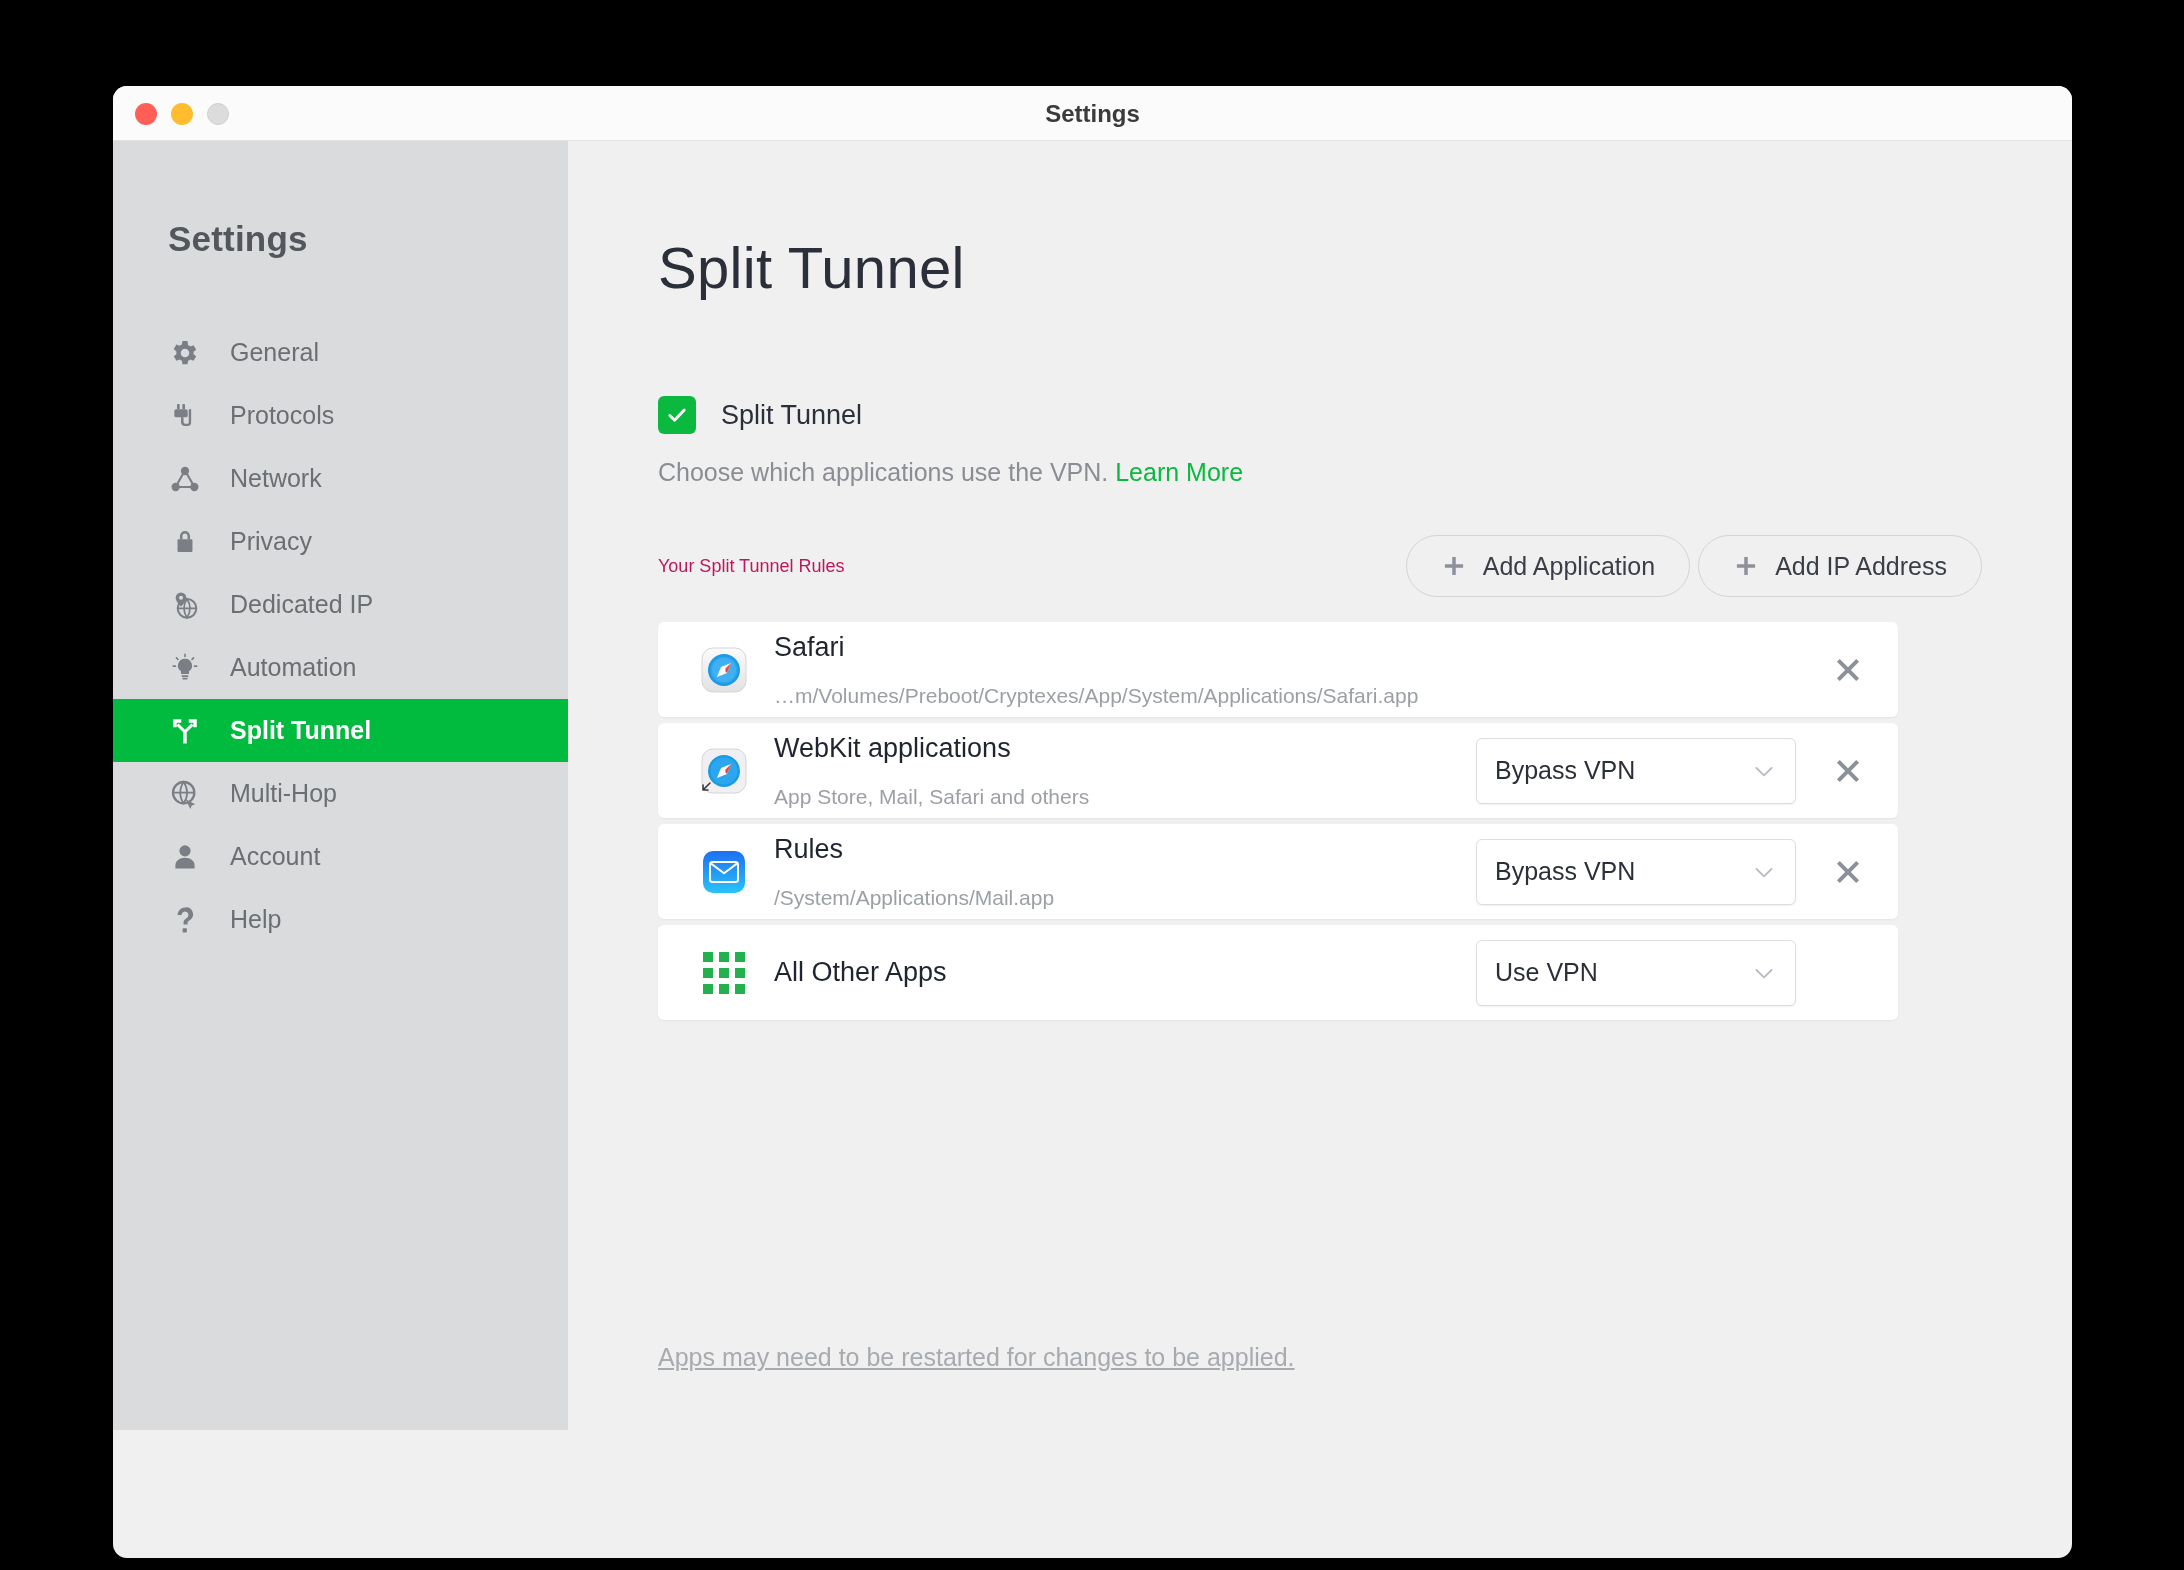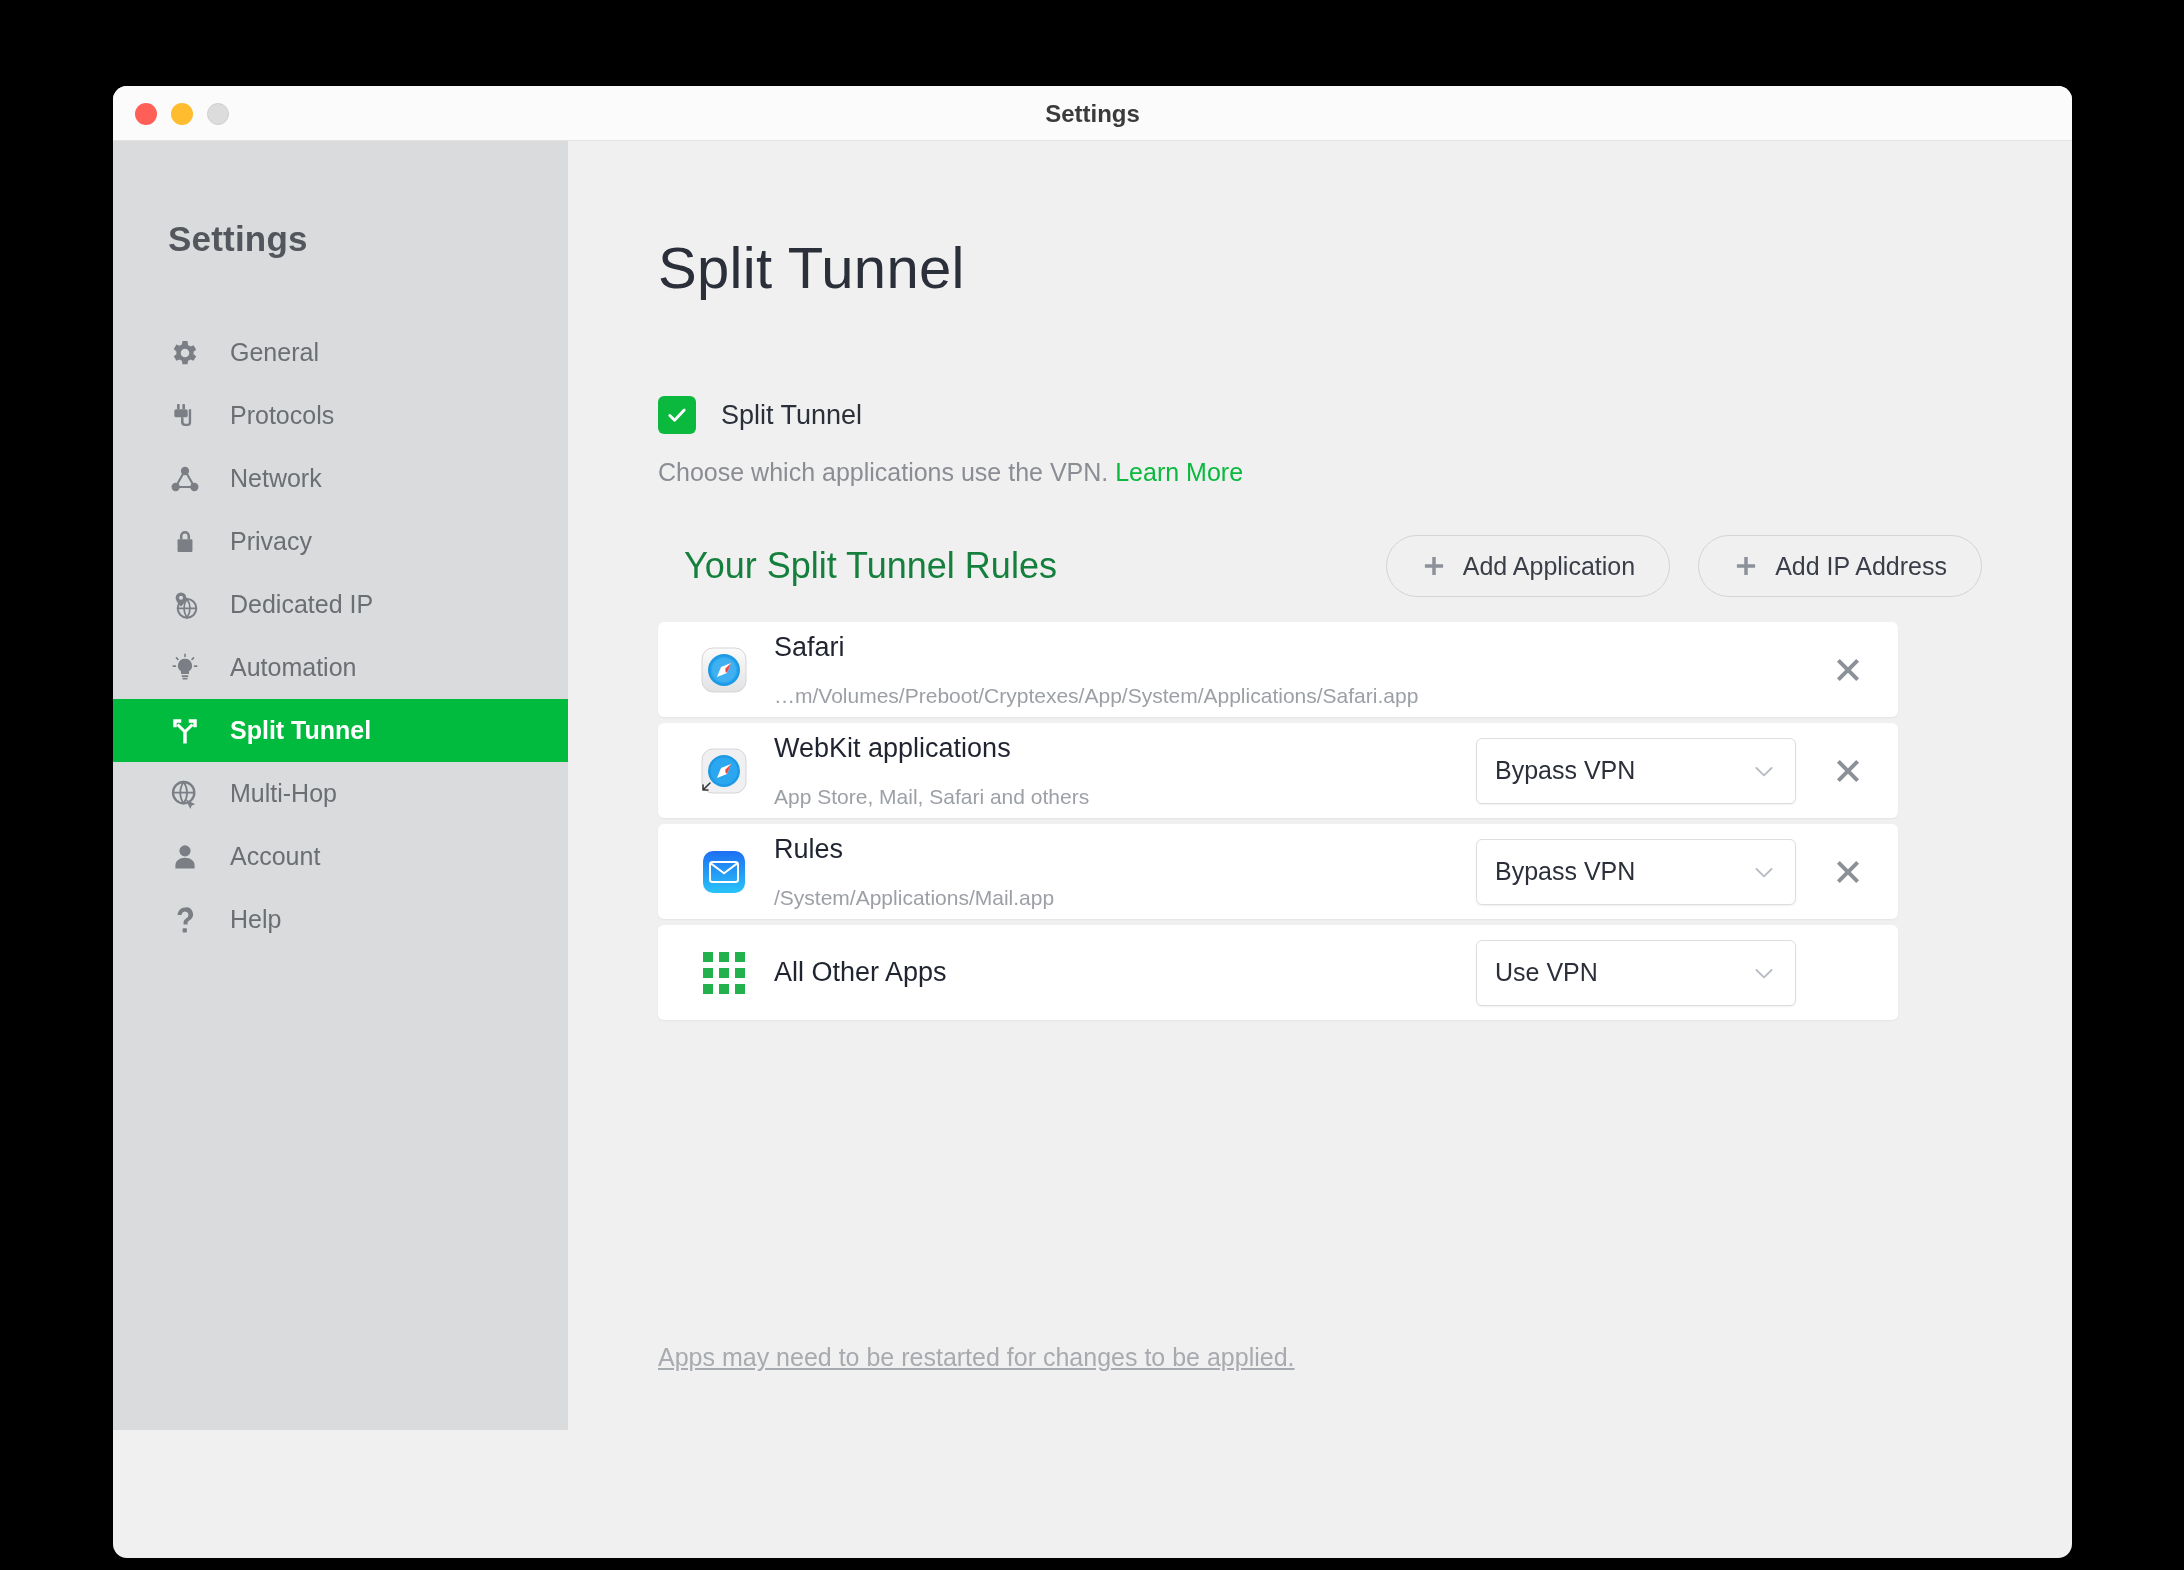"Your Split Tunnel Rules" .rules-title { color: #15803d -> #be185d; font-size: 36px -> 18px; margin-left: 26px -> none }
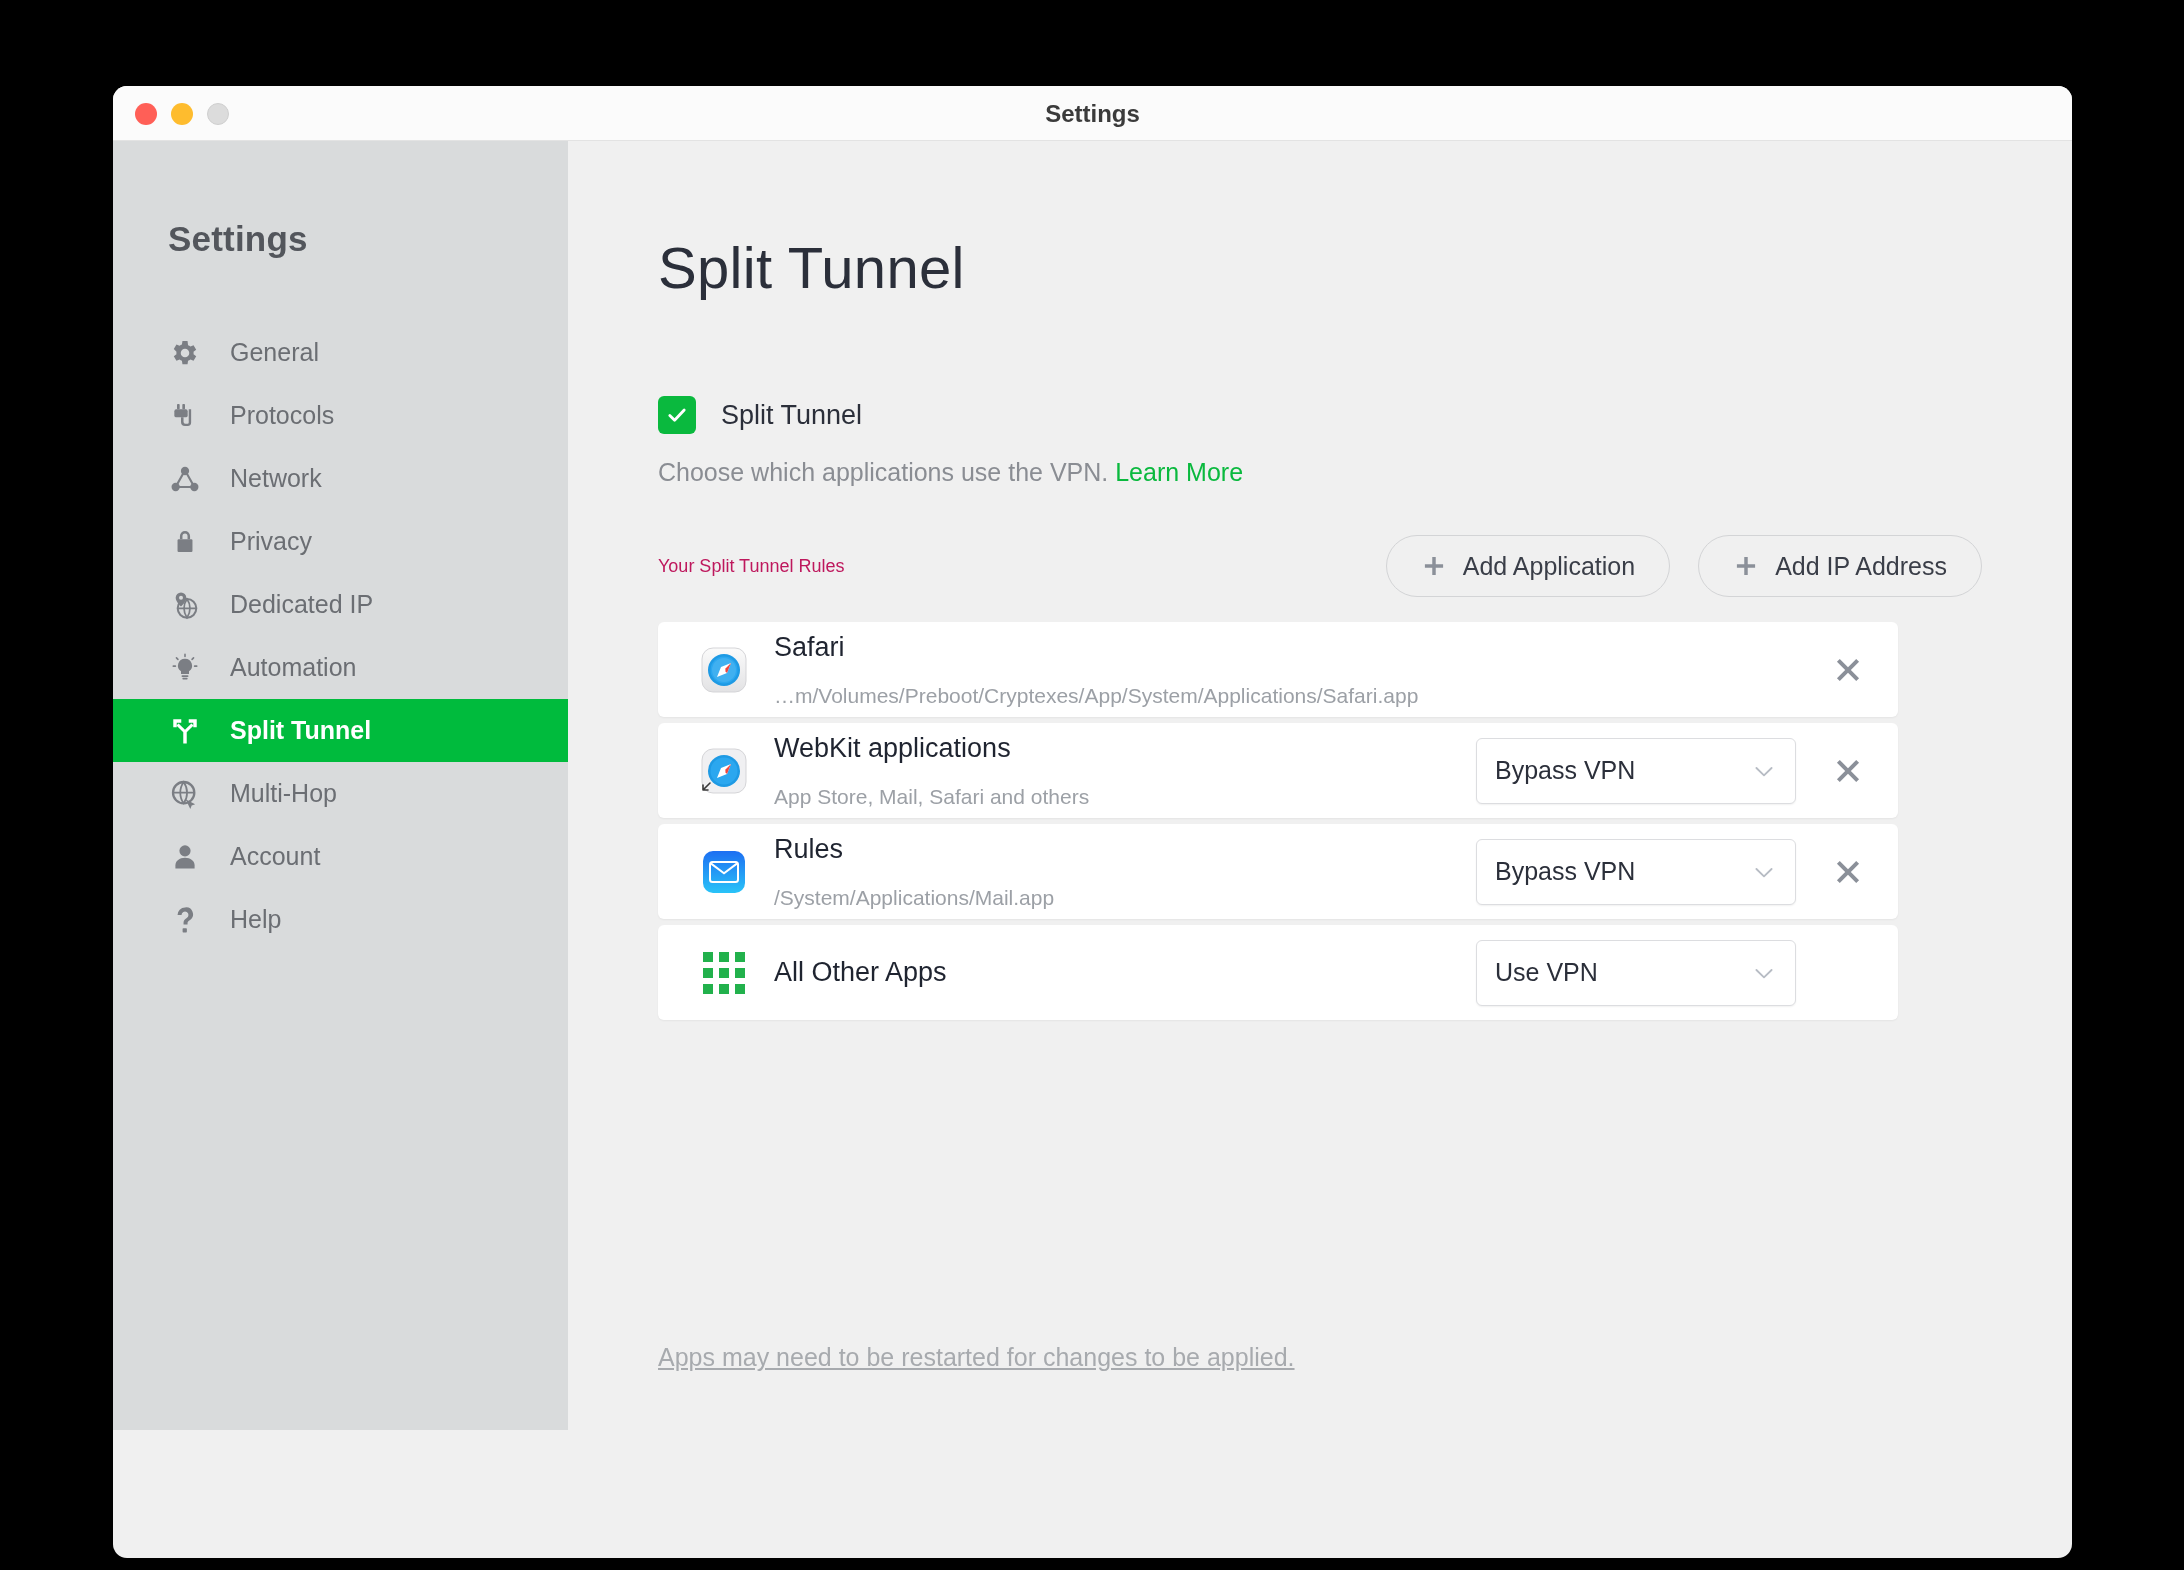"Add Application" .rules-actions { gap: 28px -> 8px }
